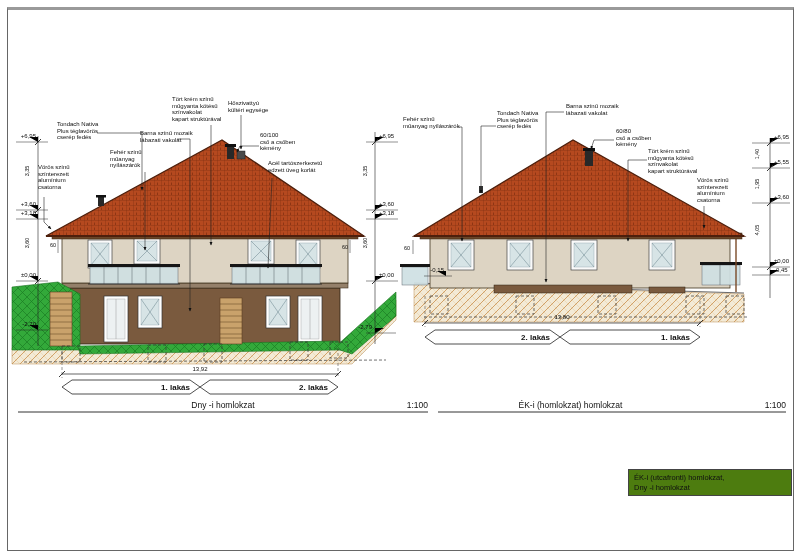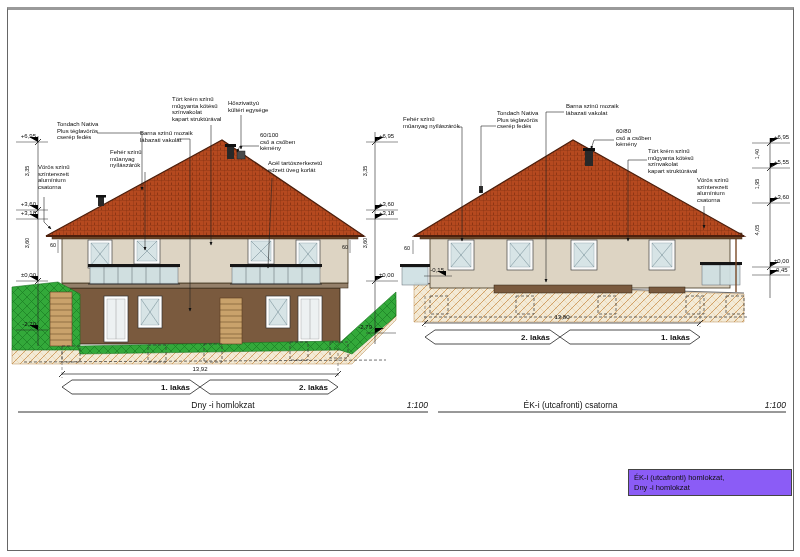"1:100" .scale { font-style: italic -> none }
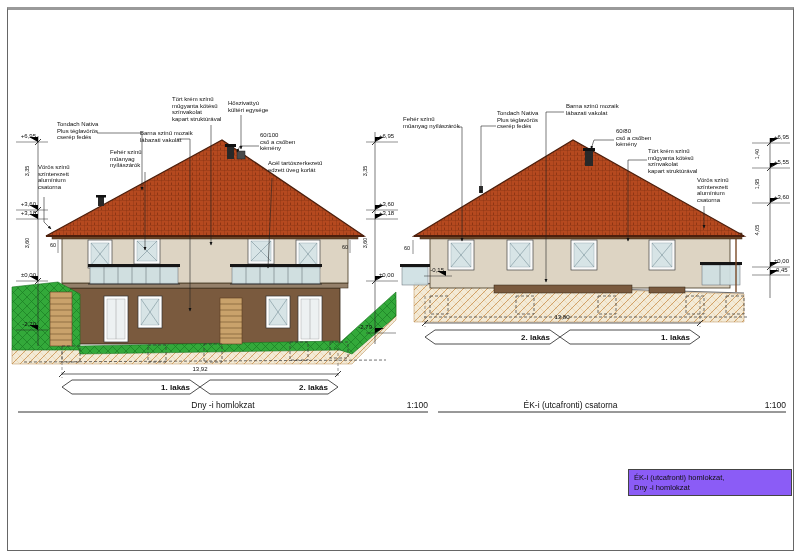"ÉK-i (utcafronti) csatorna" div.title { text: utcafronti) csatorna -> homlokzat) homlokzat }
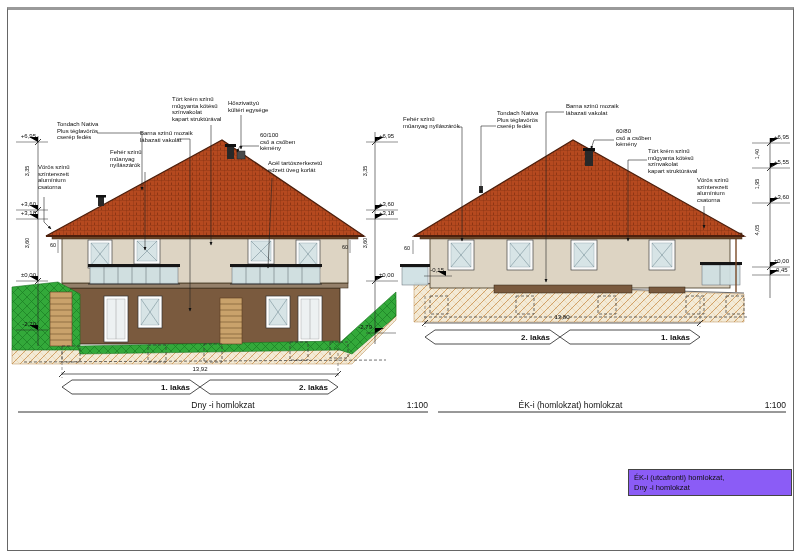"ÉK-i (utcafronti) homlokzat," .legend { background: #8b5cf6 -> #4d7c0f }
